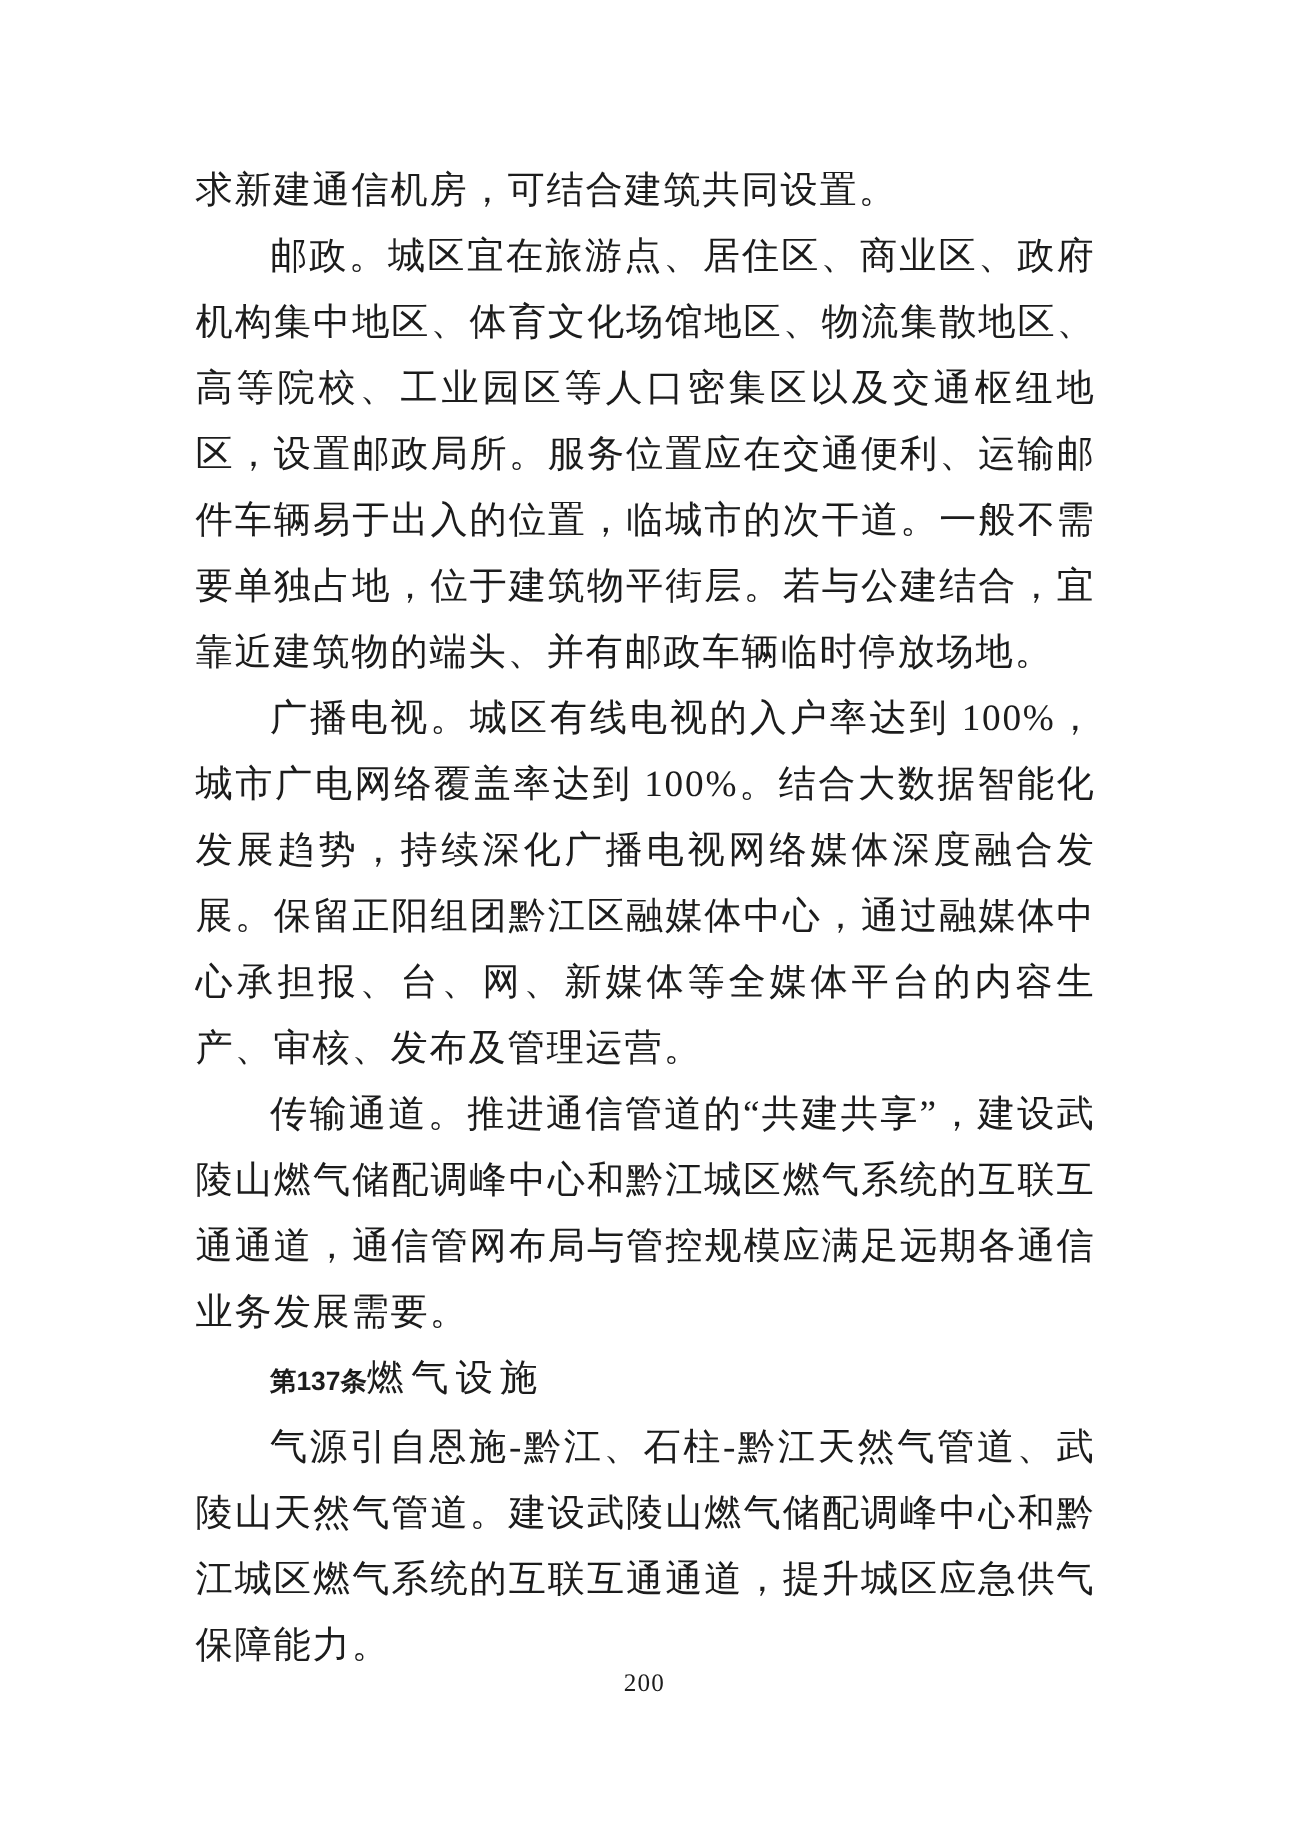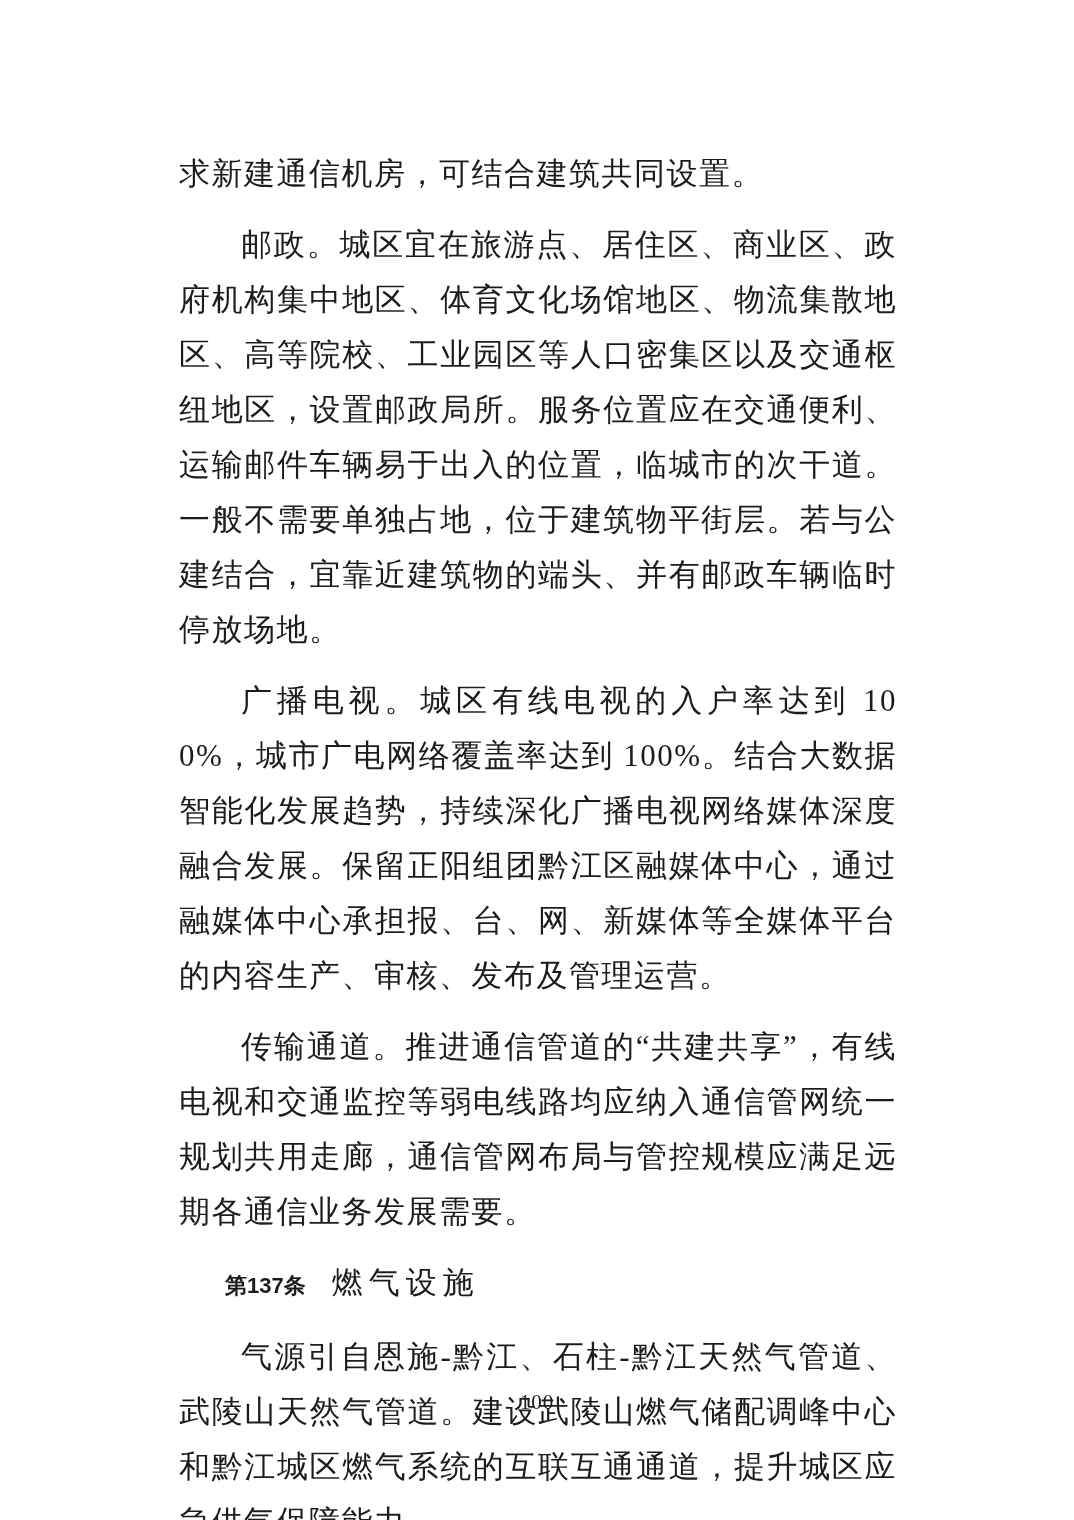"求新建通信机房，可结合建筑共同设置。" .para { margin: 16px -> 0 }
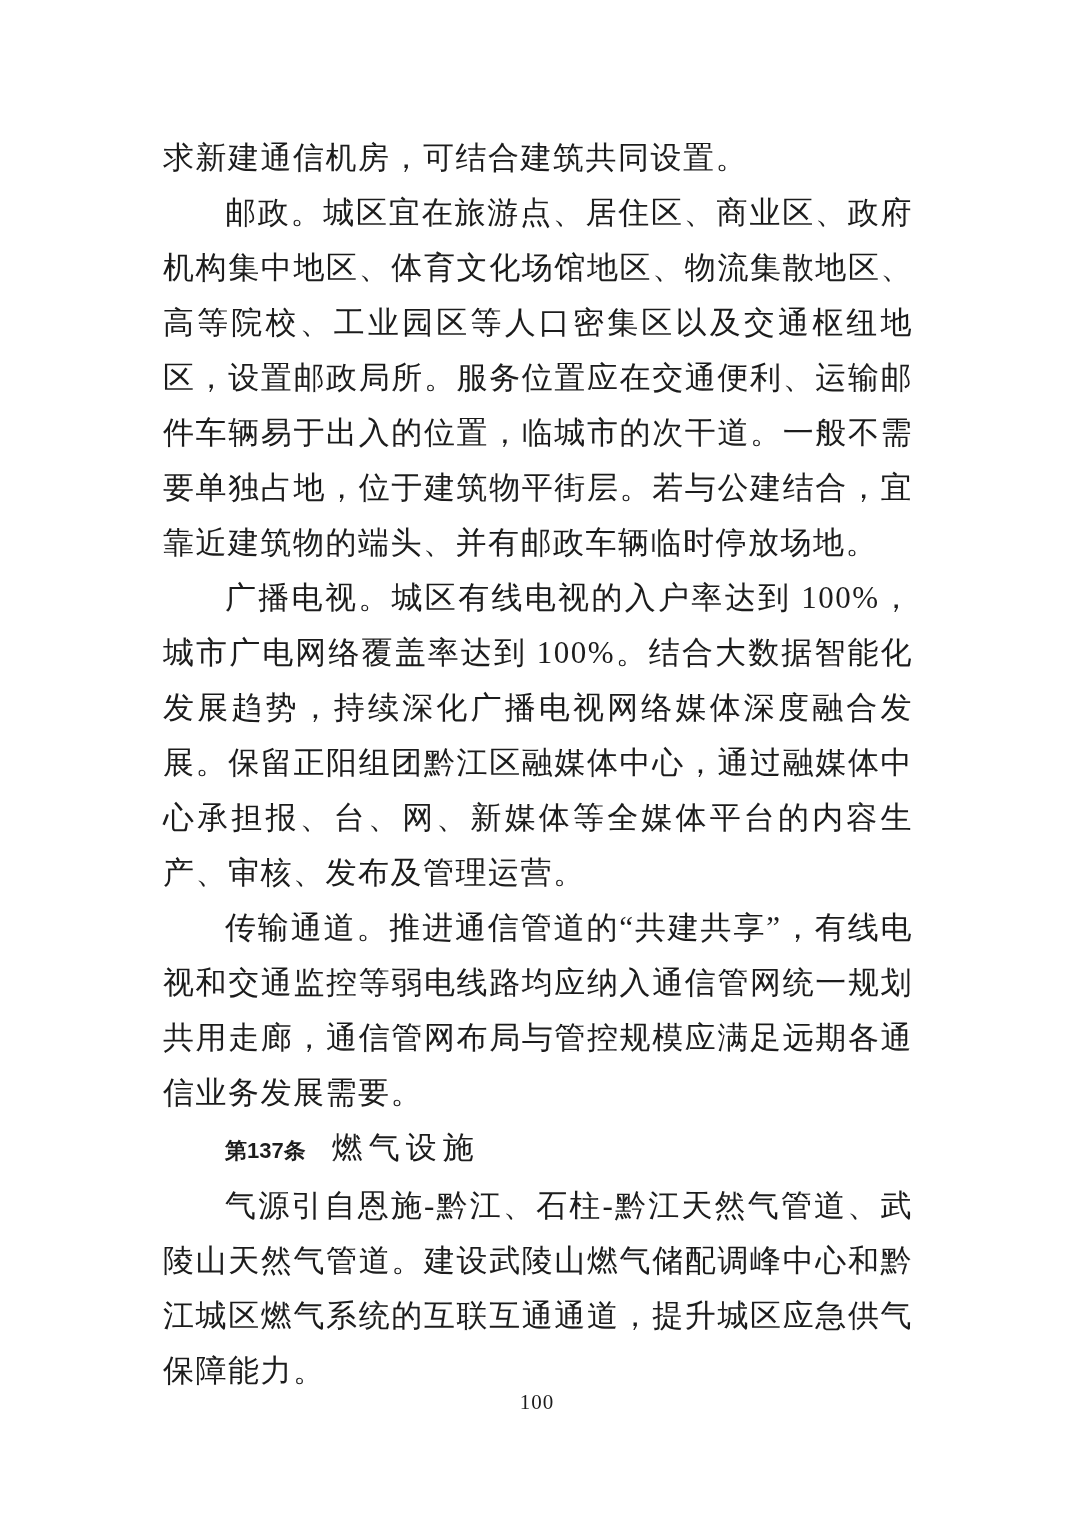"传输通道。推进通信管道的“共建共享”，有线电视和交通监控等弱电线路均应纳入通信管" p.para { text: 有线电视和交通监控等弱电线路均应纳入通信管网统一规划共用走廊 -> 建设武陵山燃气储配调峰中心和黔江城区燃气系统的互联互通通道 }
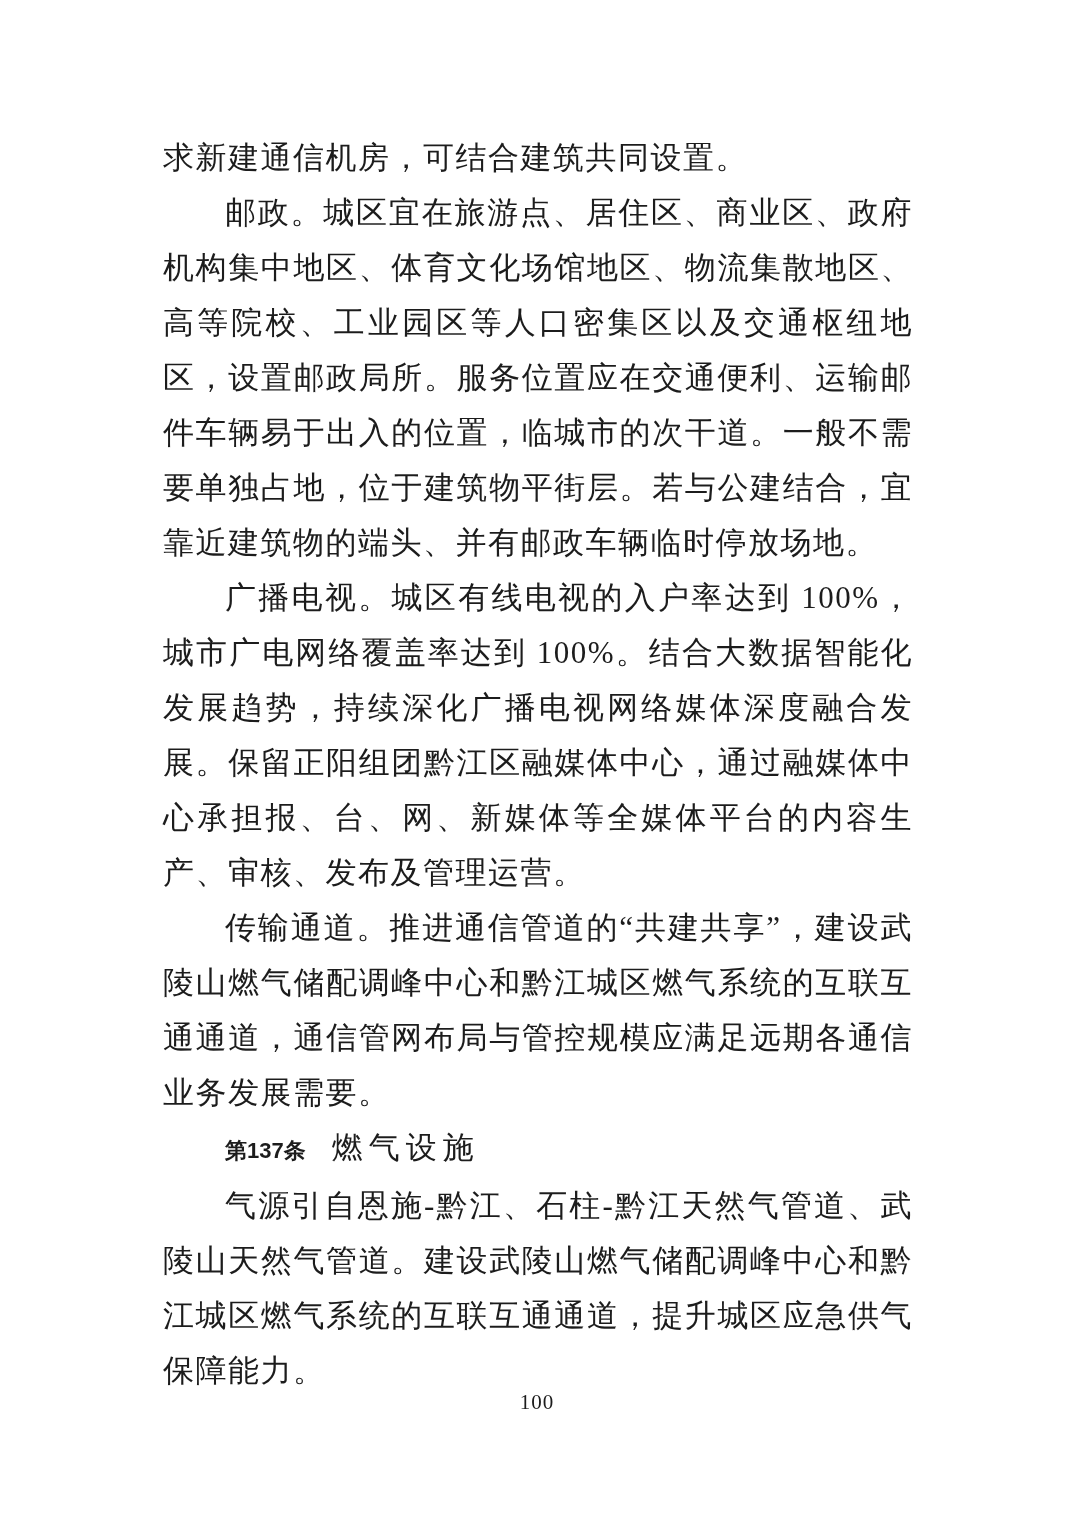"燃气设施" .article-title { margin-left: 26px -> none }
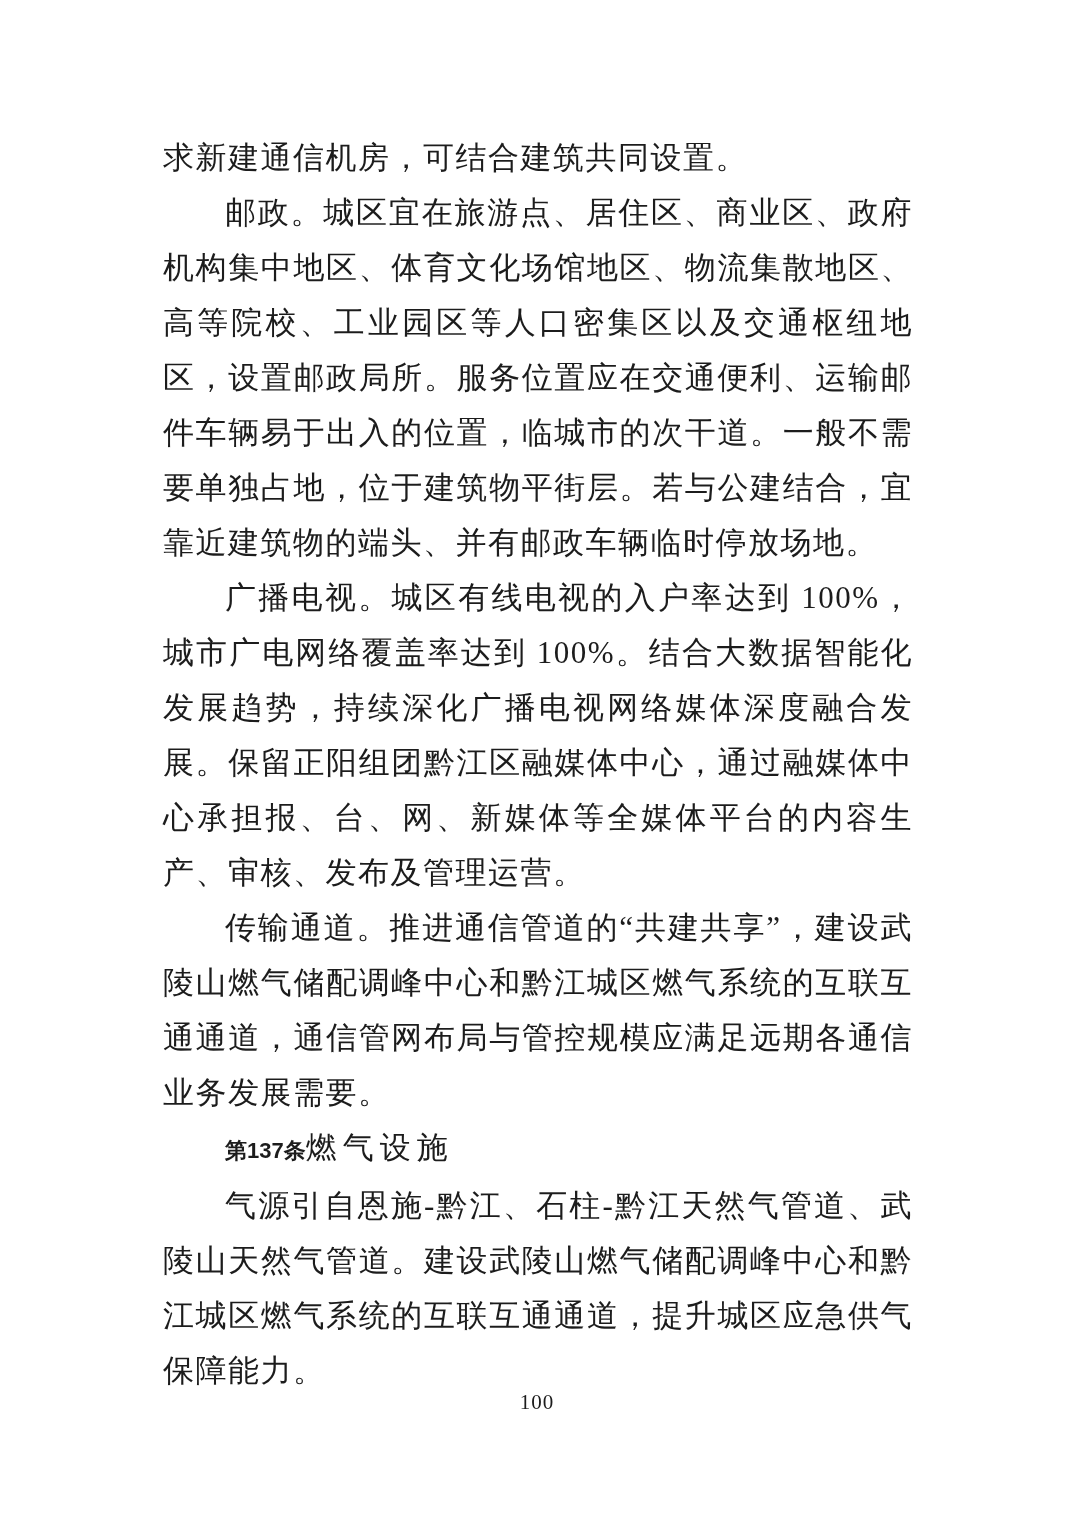"100" div.page-footer { text: 100 -> 200 }
